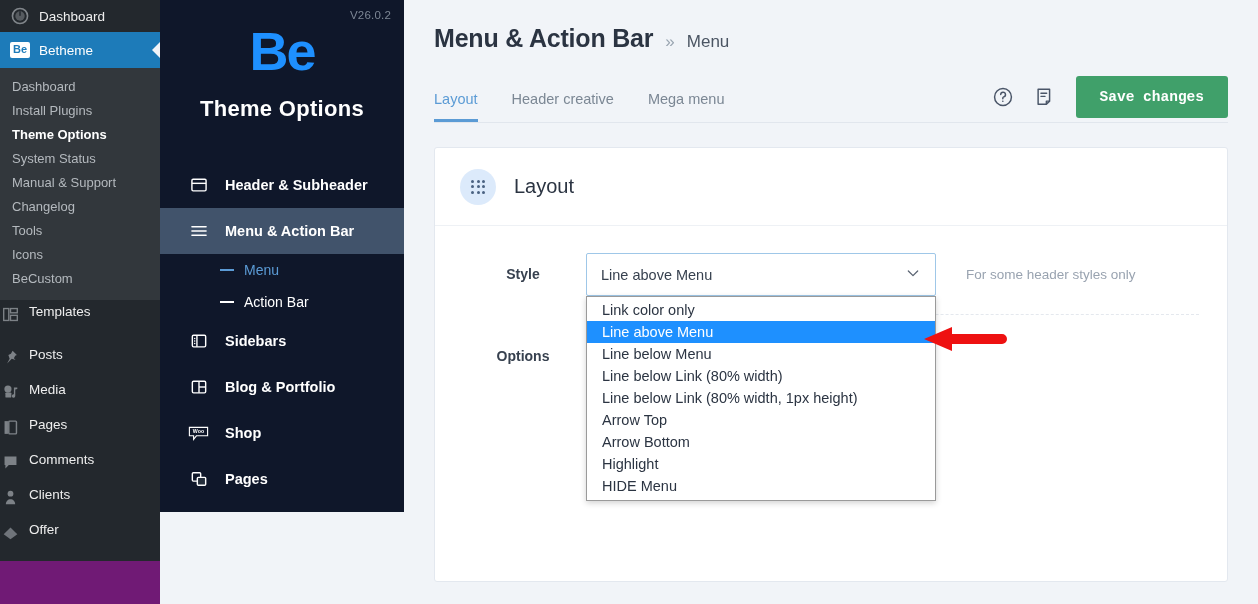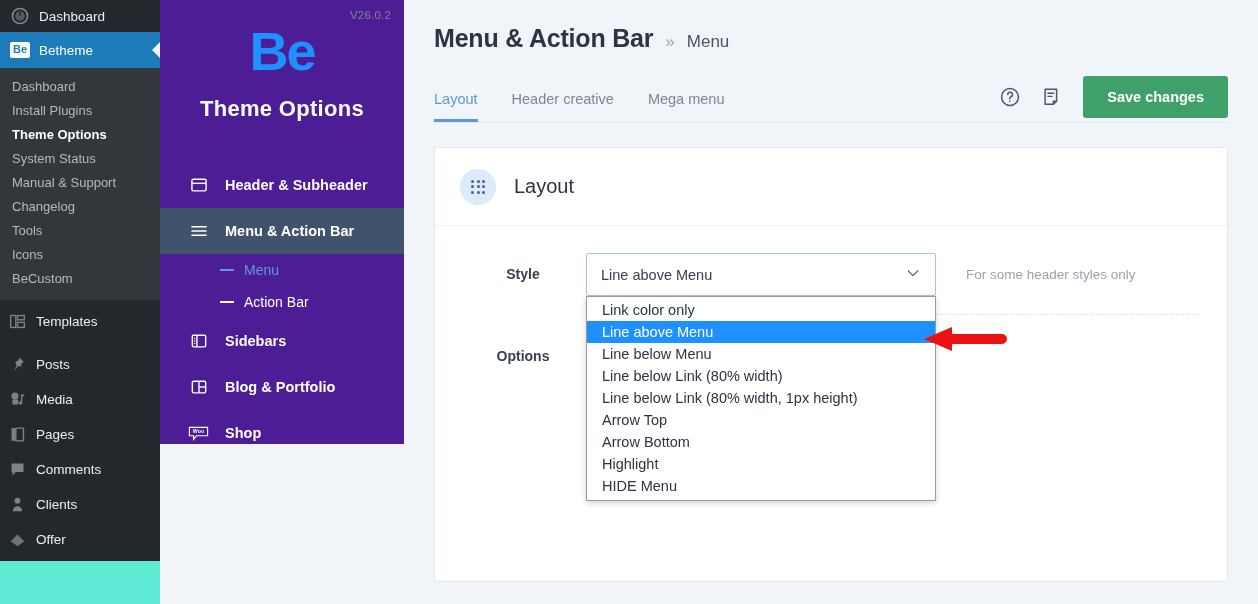"Dashboard" .wp-sidebar { background: #5eead4 -> #701a75 }
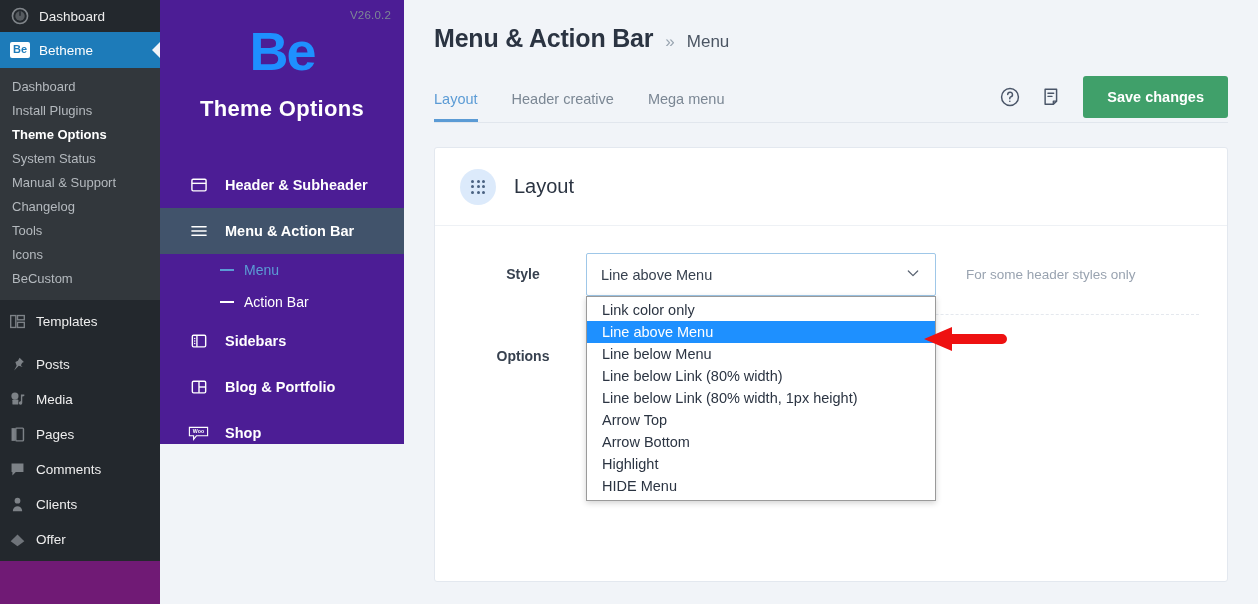"V26.0.2" .theme-panel { background: #4c1d95 -> #0f172a; height: 444px -> 512px }
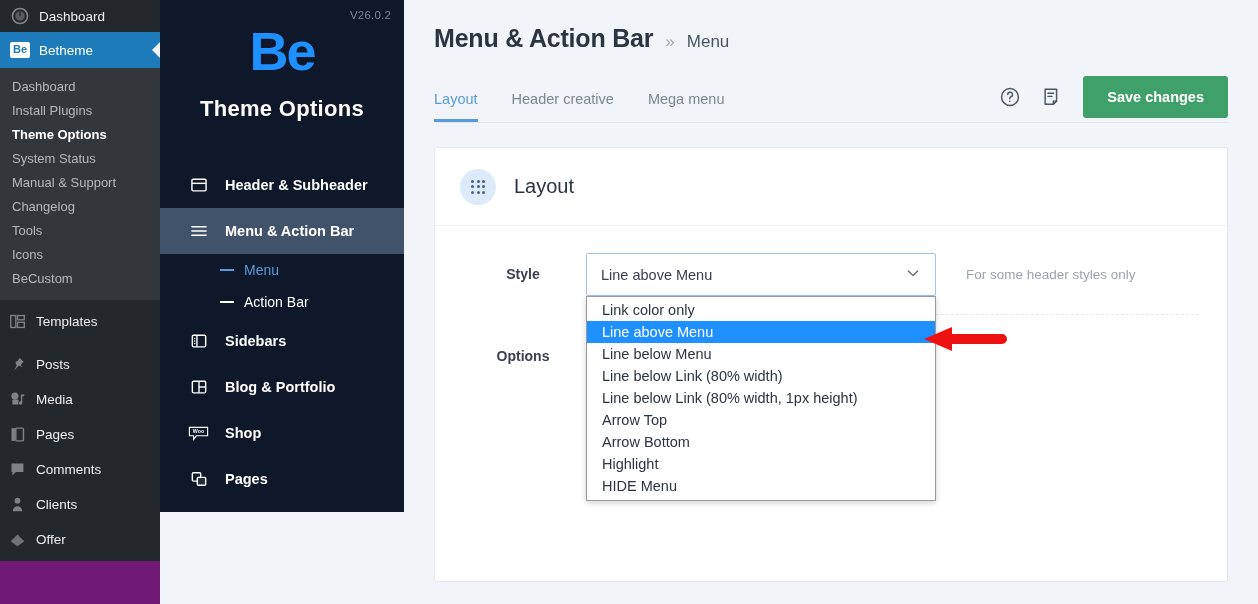"Save changes" .save-btn { font-family: none -> Liberation Mono, monospace }
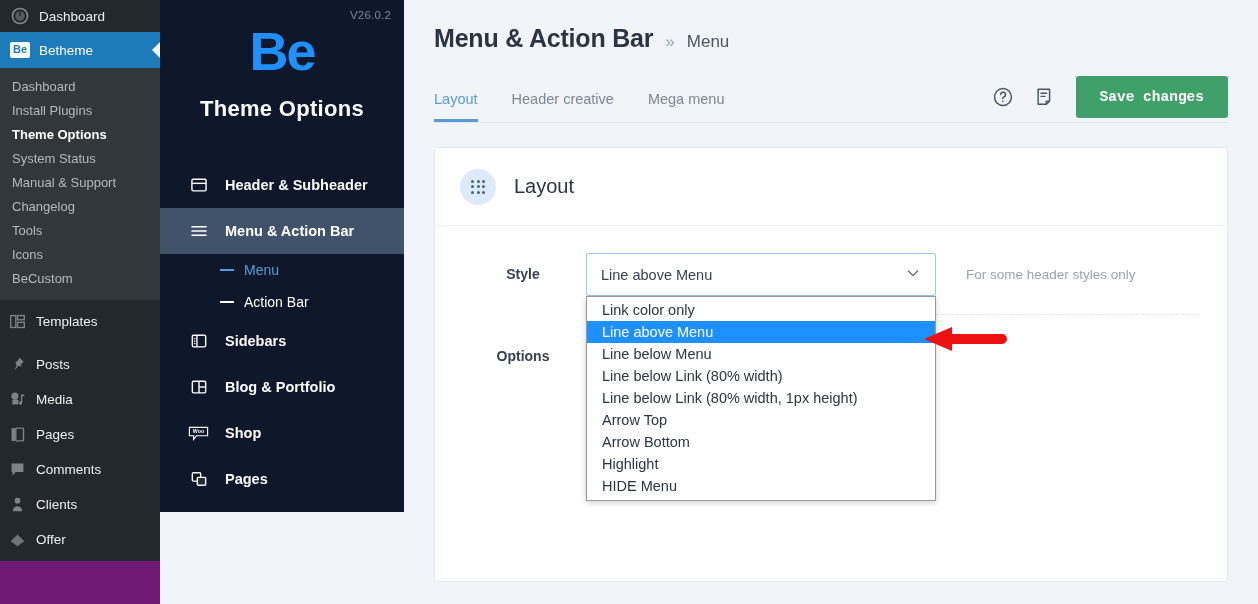"Templates" .wp-nav-item { align-items: center -> none; padding-left: 7px -> 0 }
